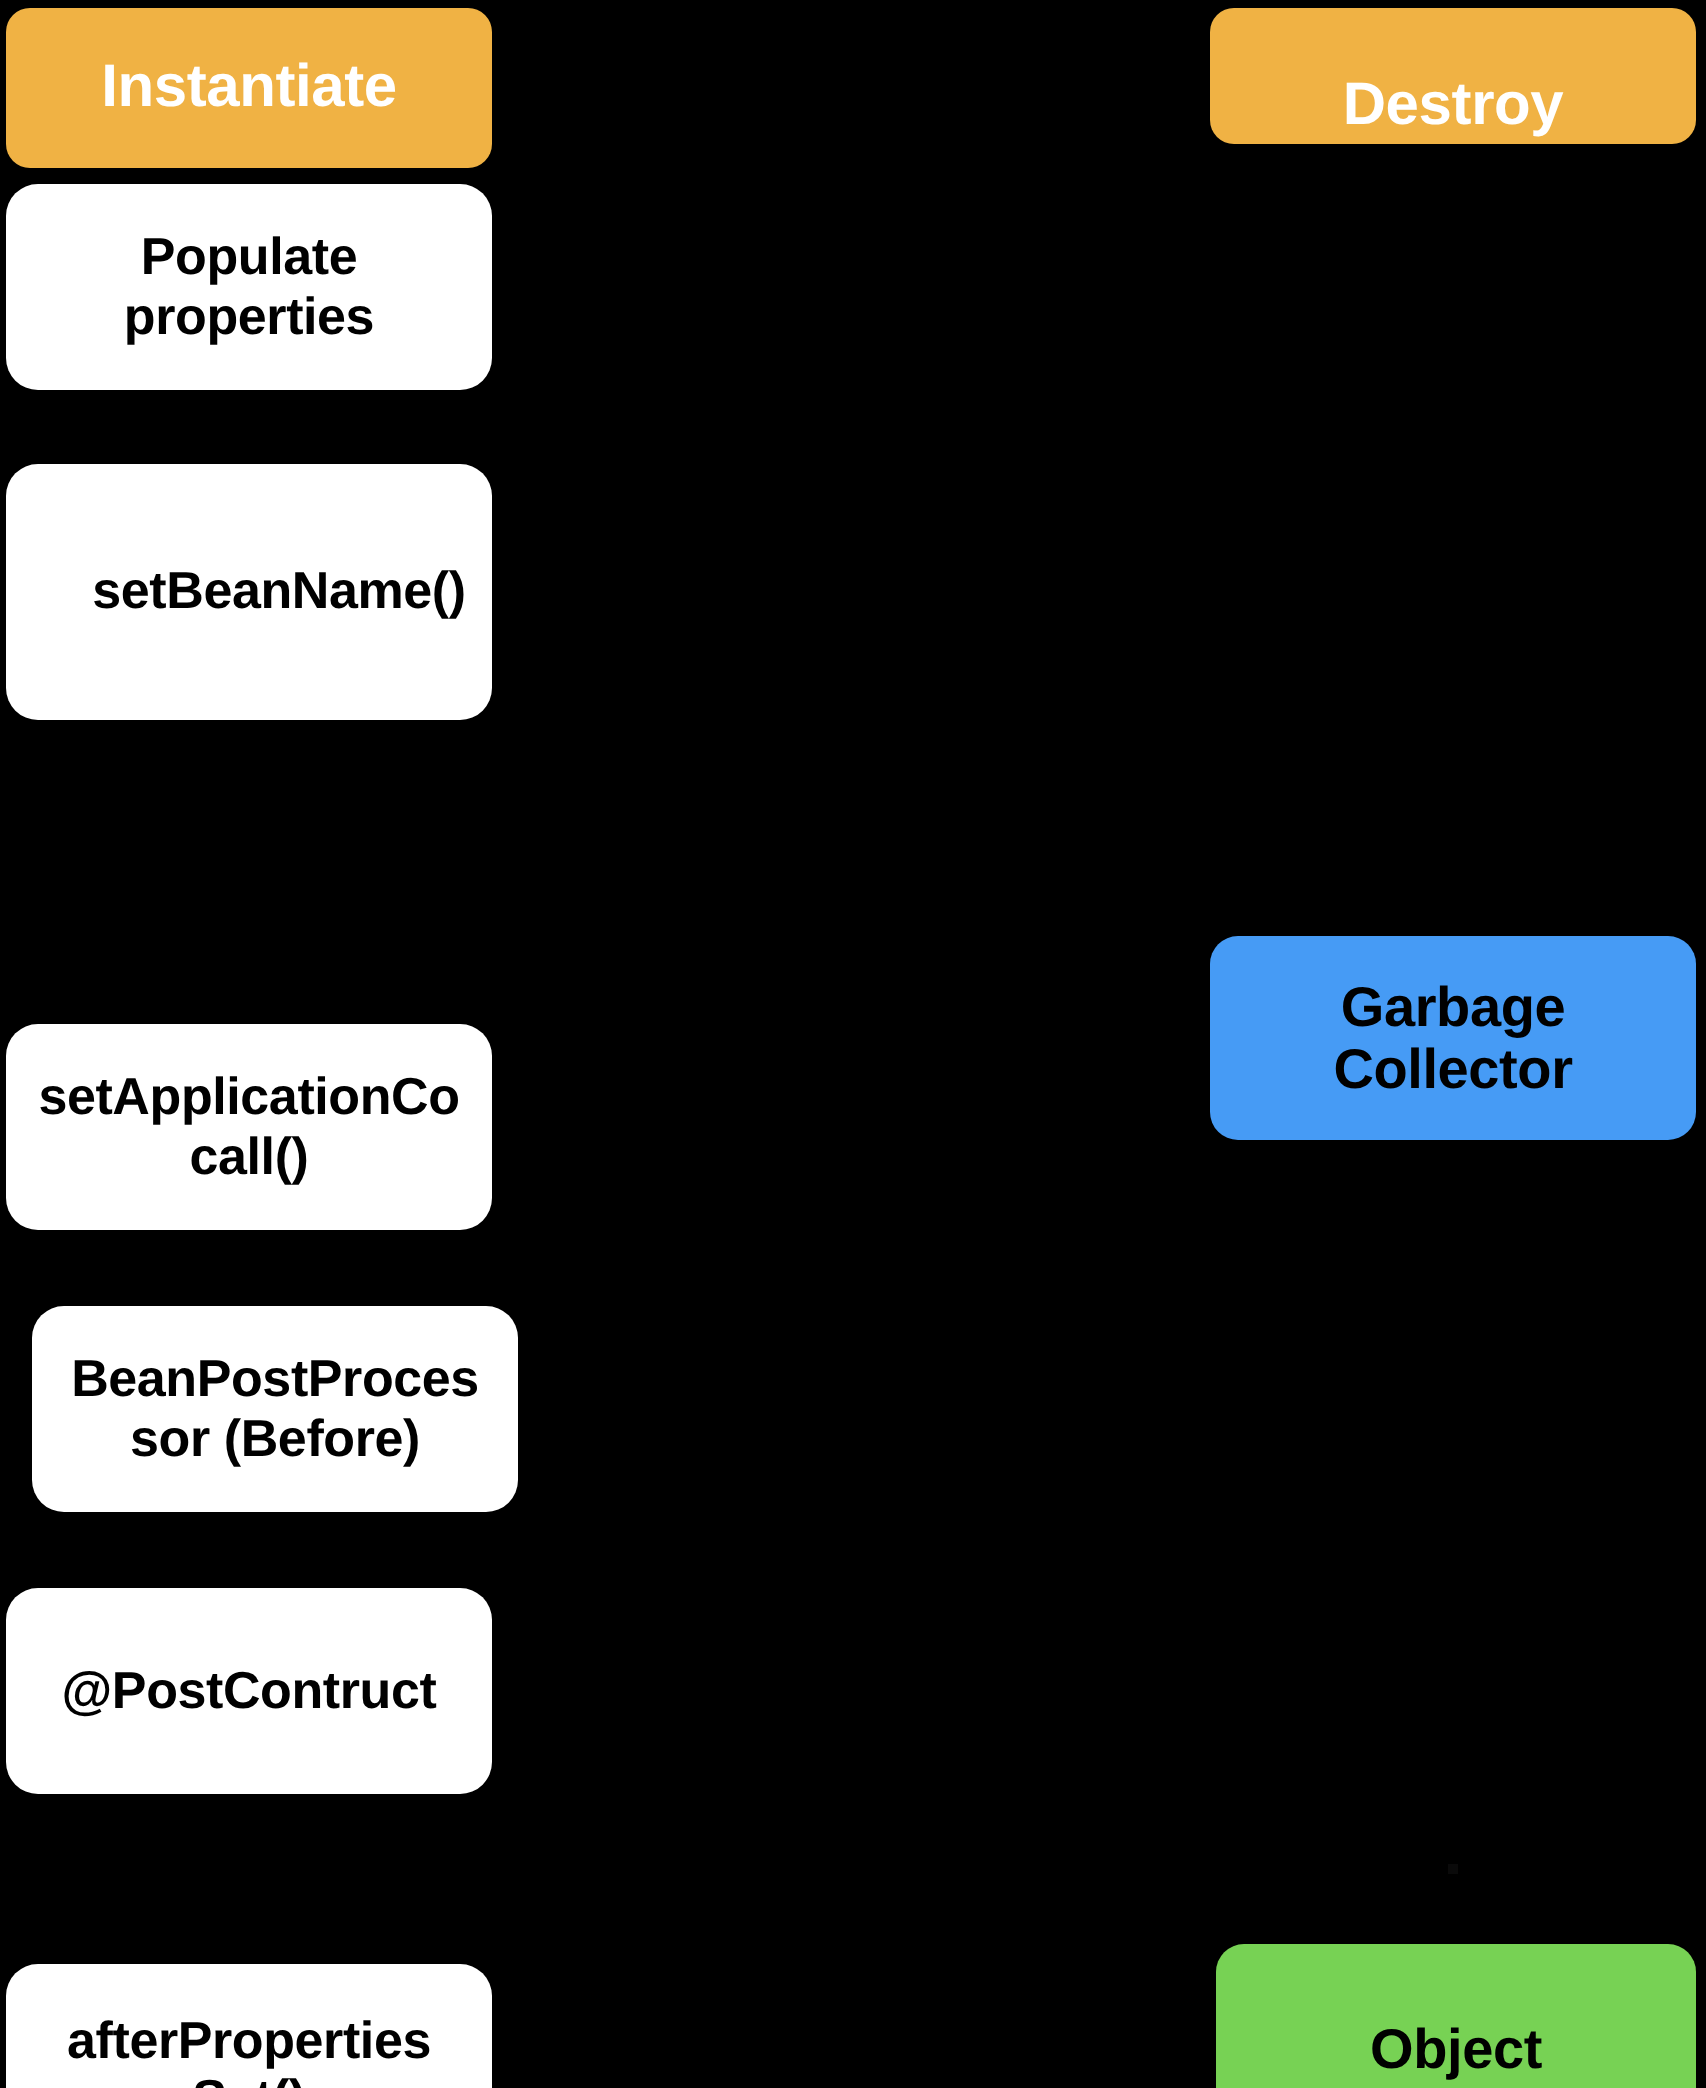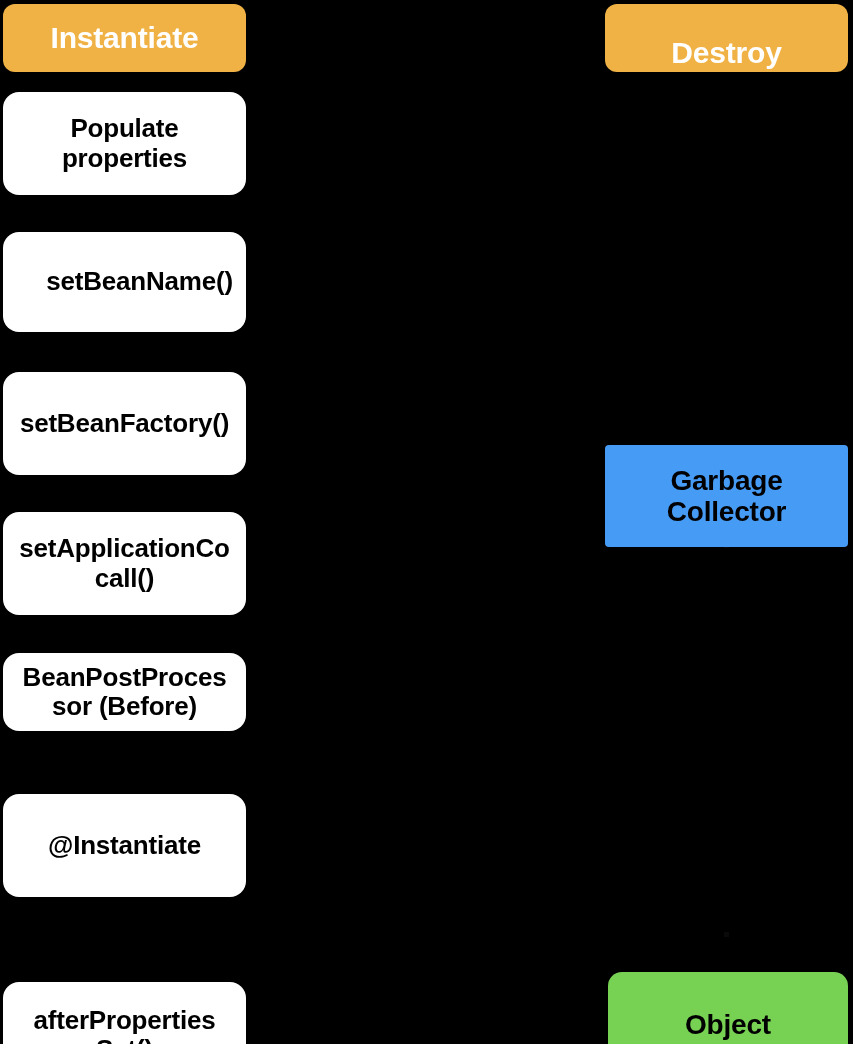"Instantiate" div.node { height: 68px -> 80px }
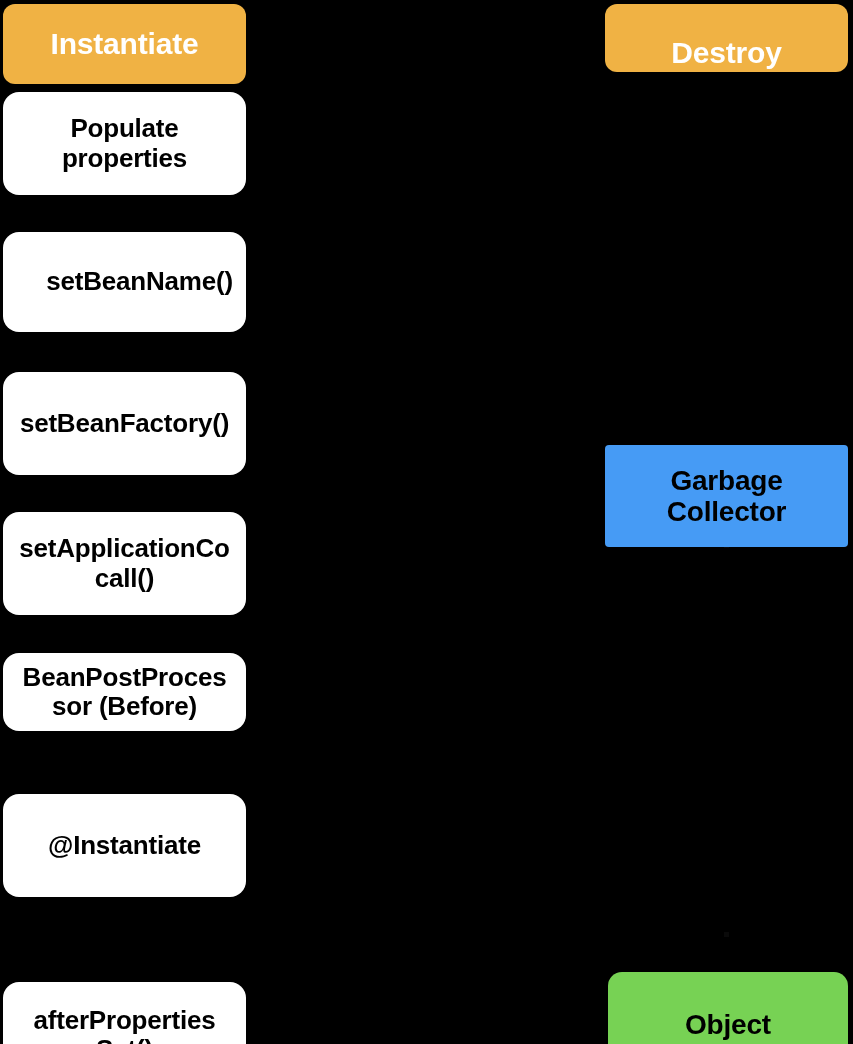"setBeanName()" div.node { height: 100px -> 128px }
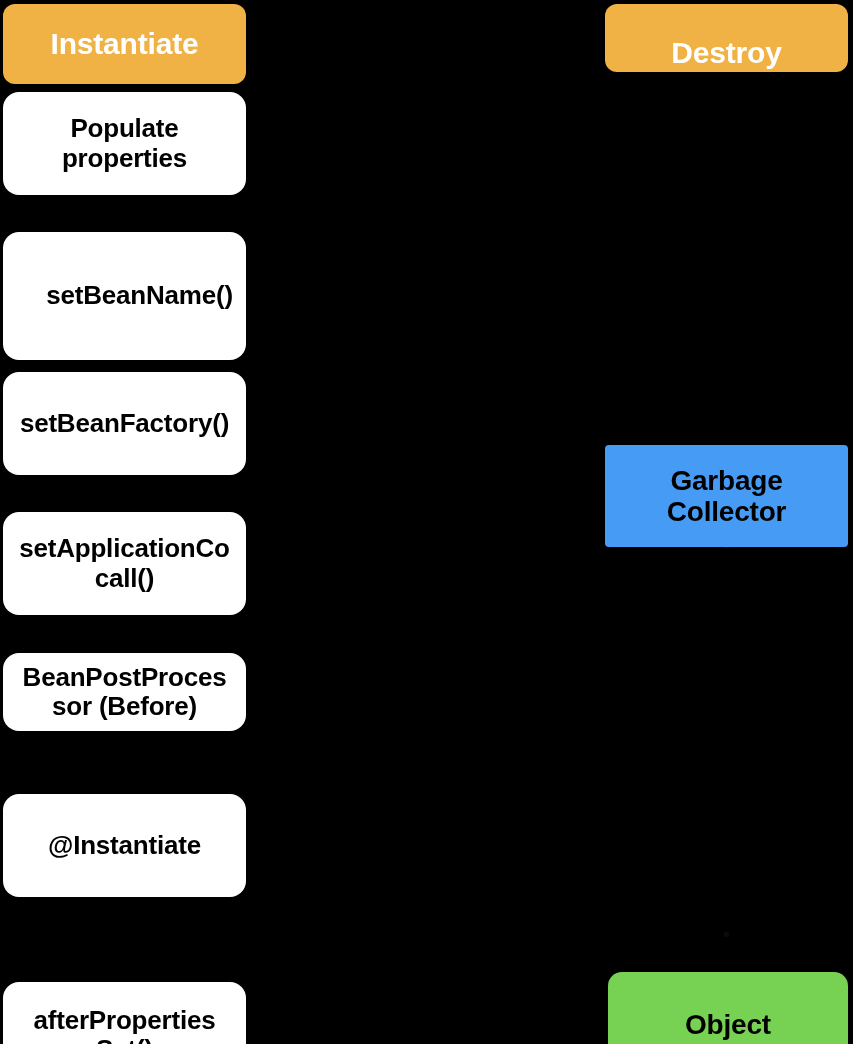"setBeanFactory()" div.node { html: <div> <span>setBeanFactory()</span> </div> -> none }
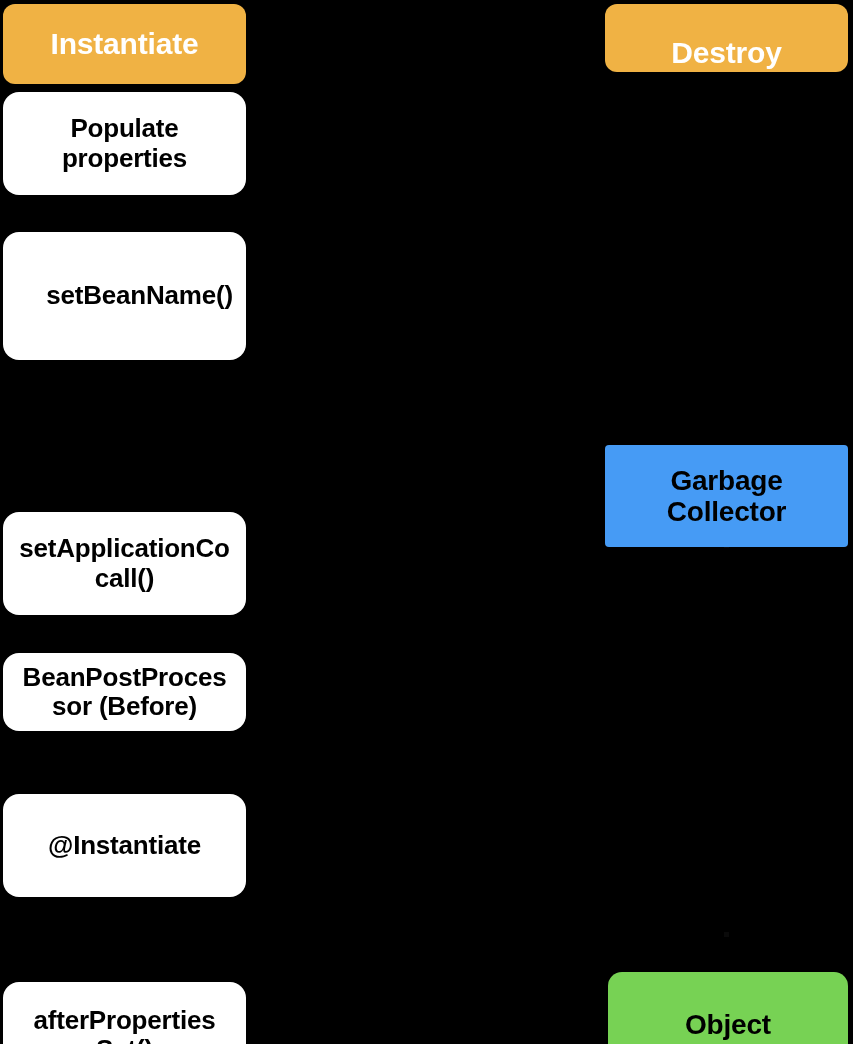"Garbage" .style-gc { border-radius: 4px -> 14px; margin-top: none -> 23px }
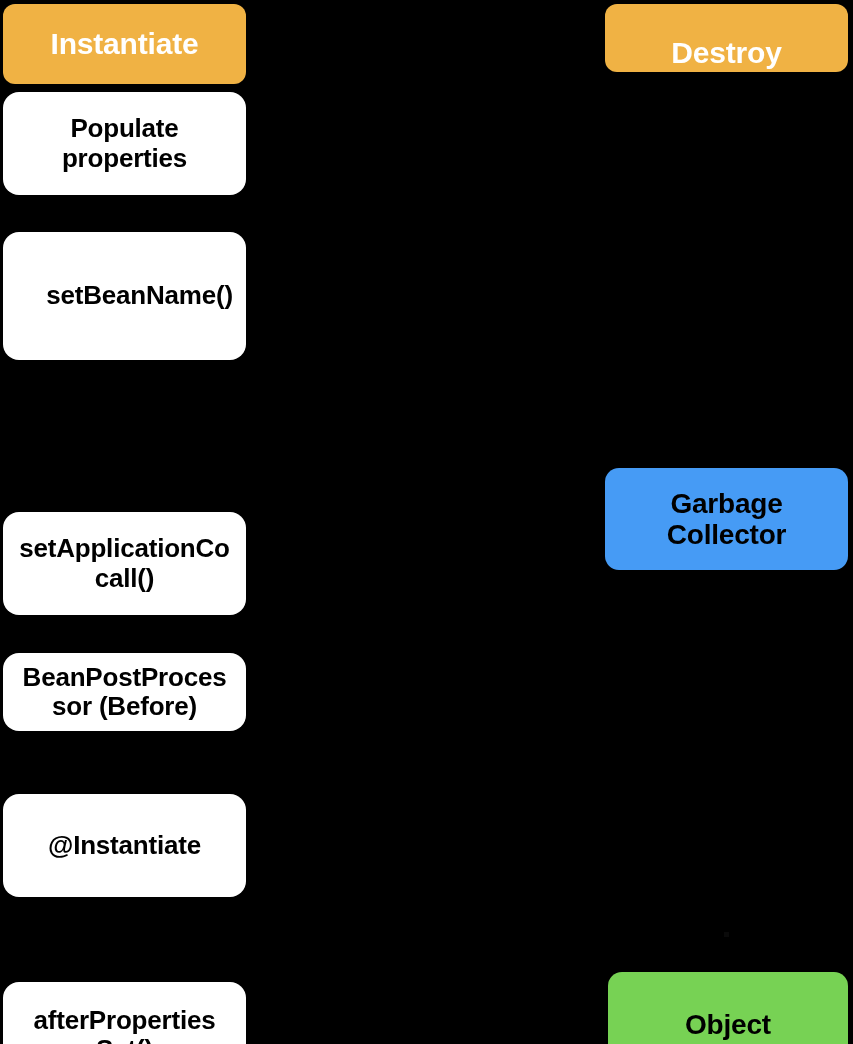"BeanPostProces" div.node { height: 78px -> 103px; left: 3px -> 16px }
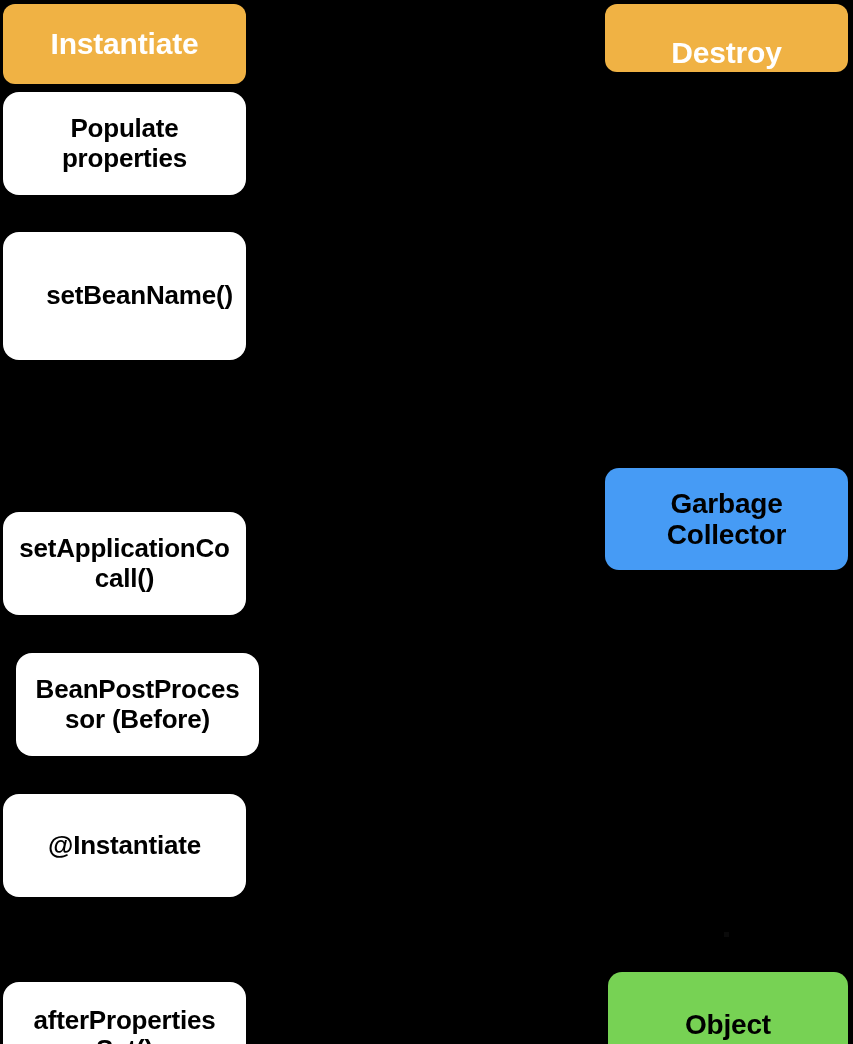"@Instantiate" span.node-label { text: @Instantiate -> @PostContruct }
